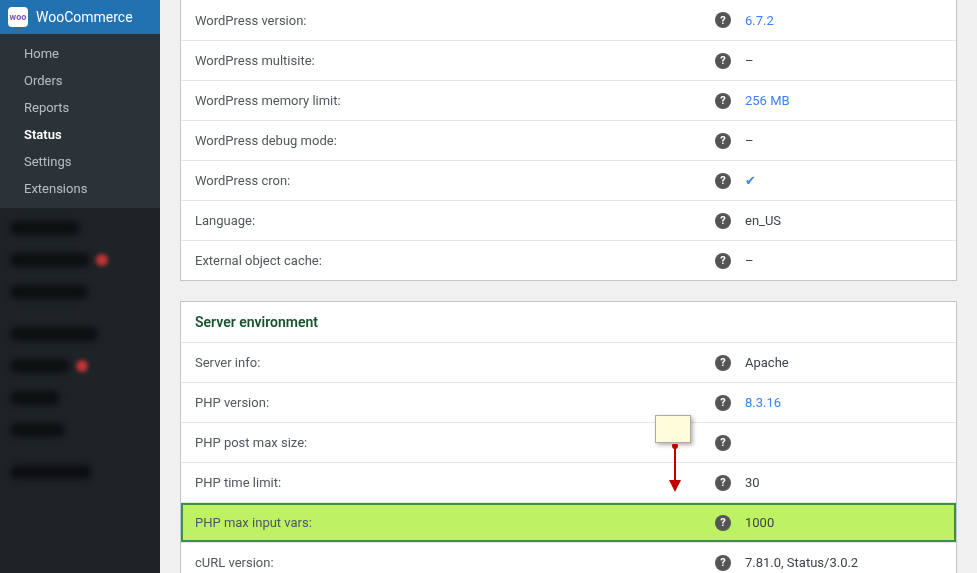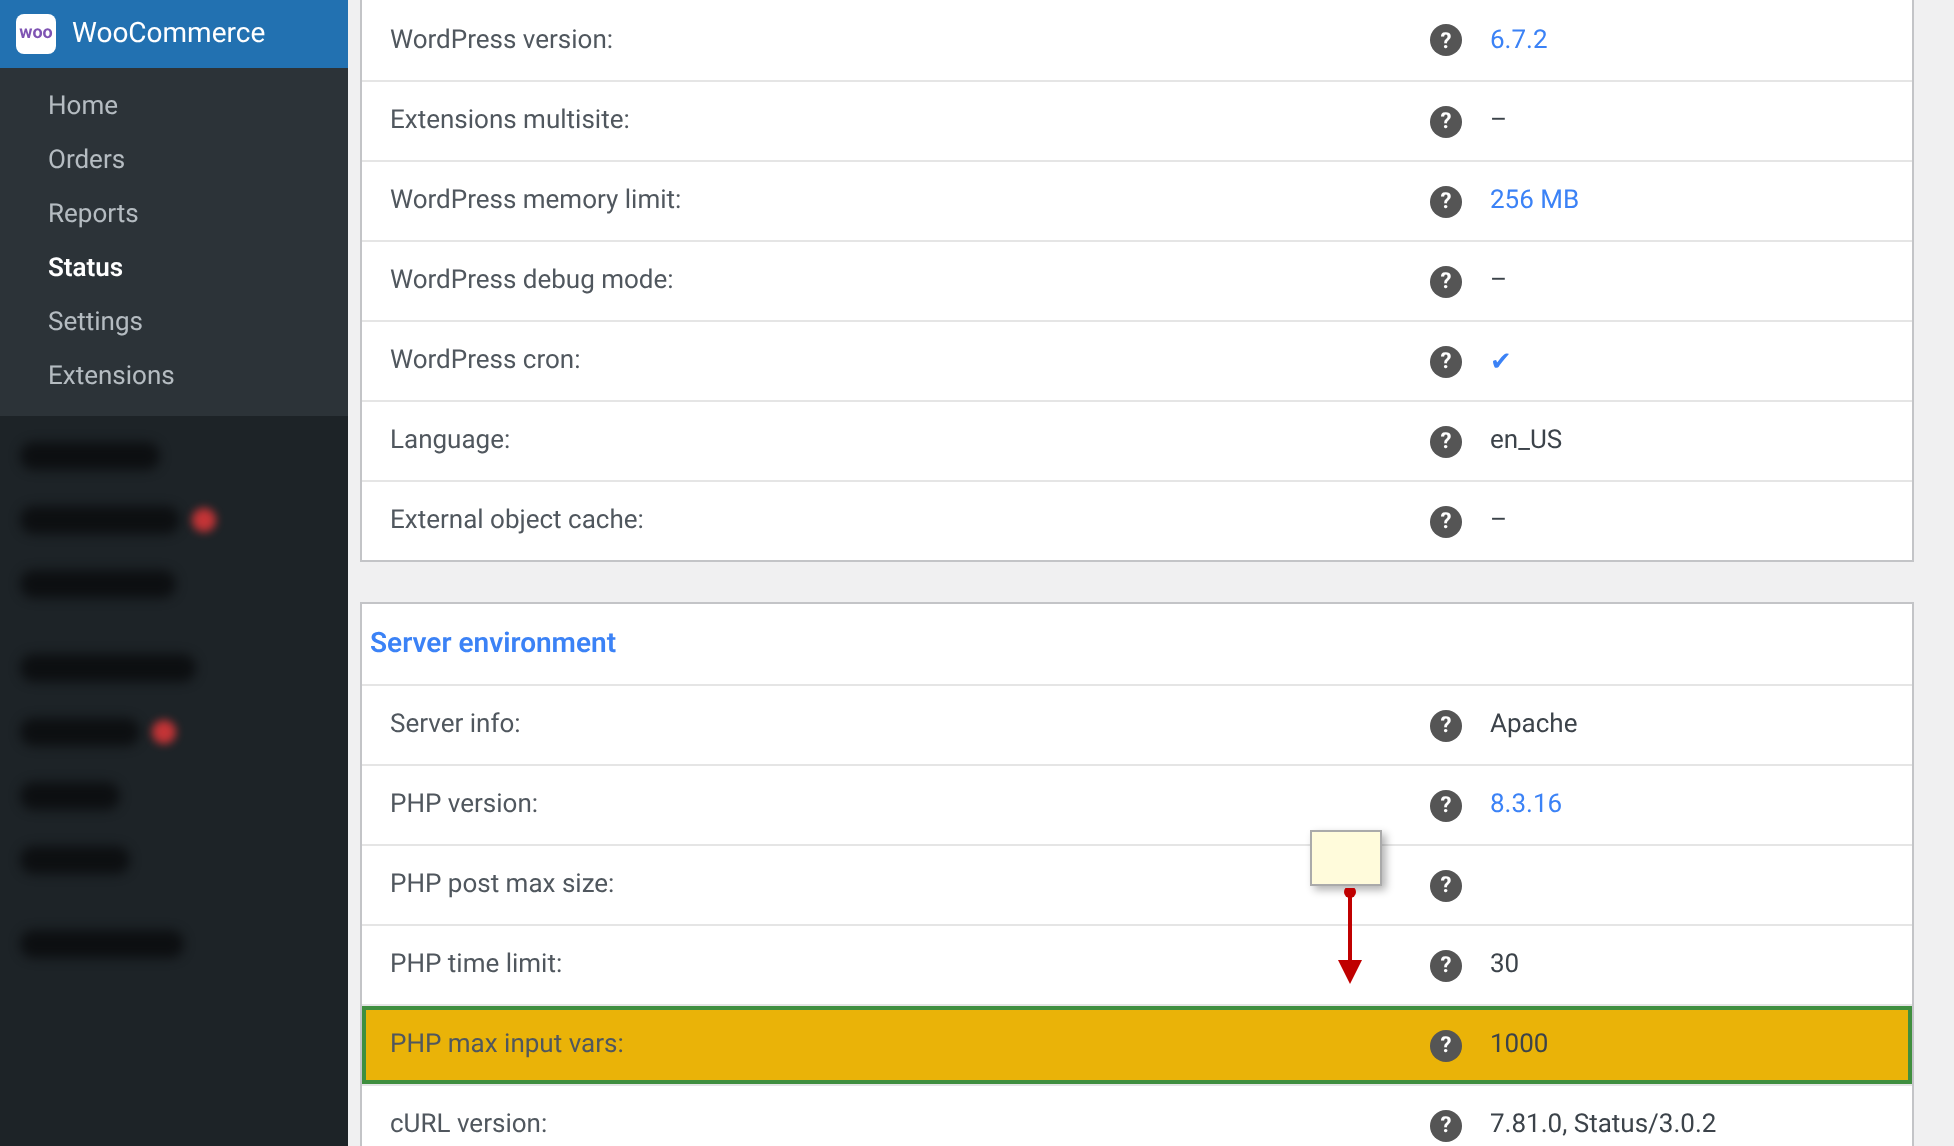"woo" .sidebar { width: 174px -> 160px }
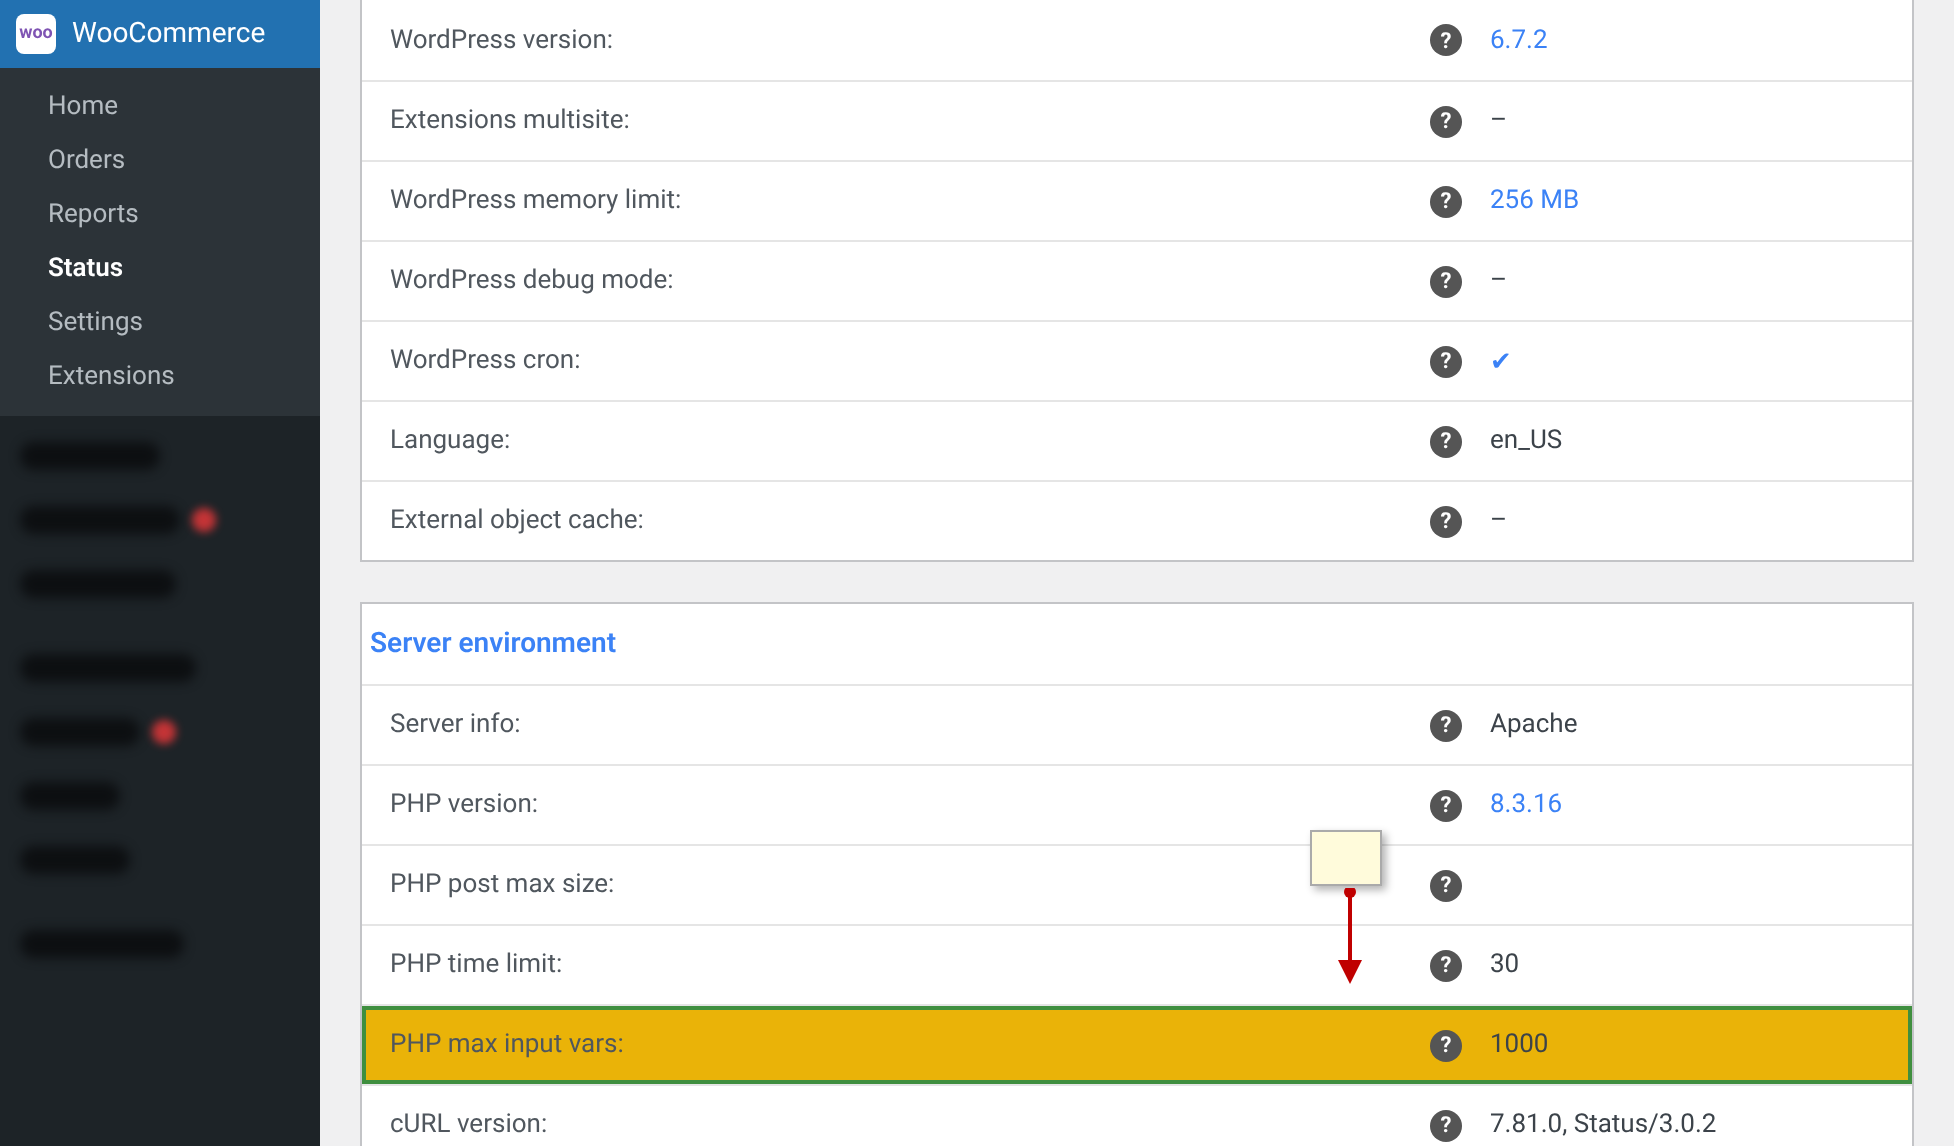"Extensions multisite:" div.label { text: Extensions -> WordPress }
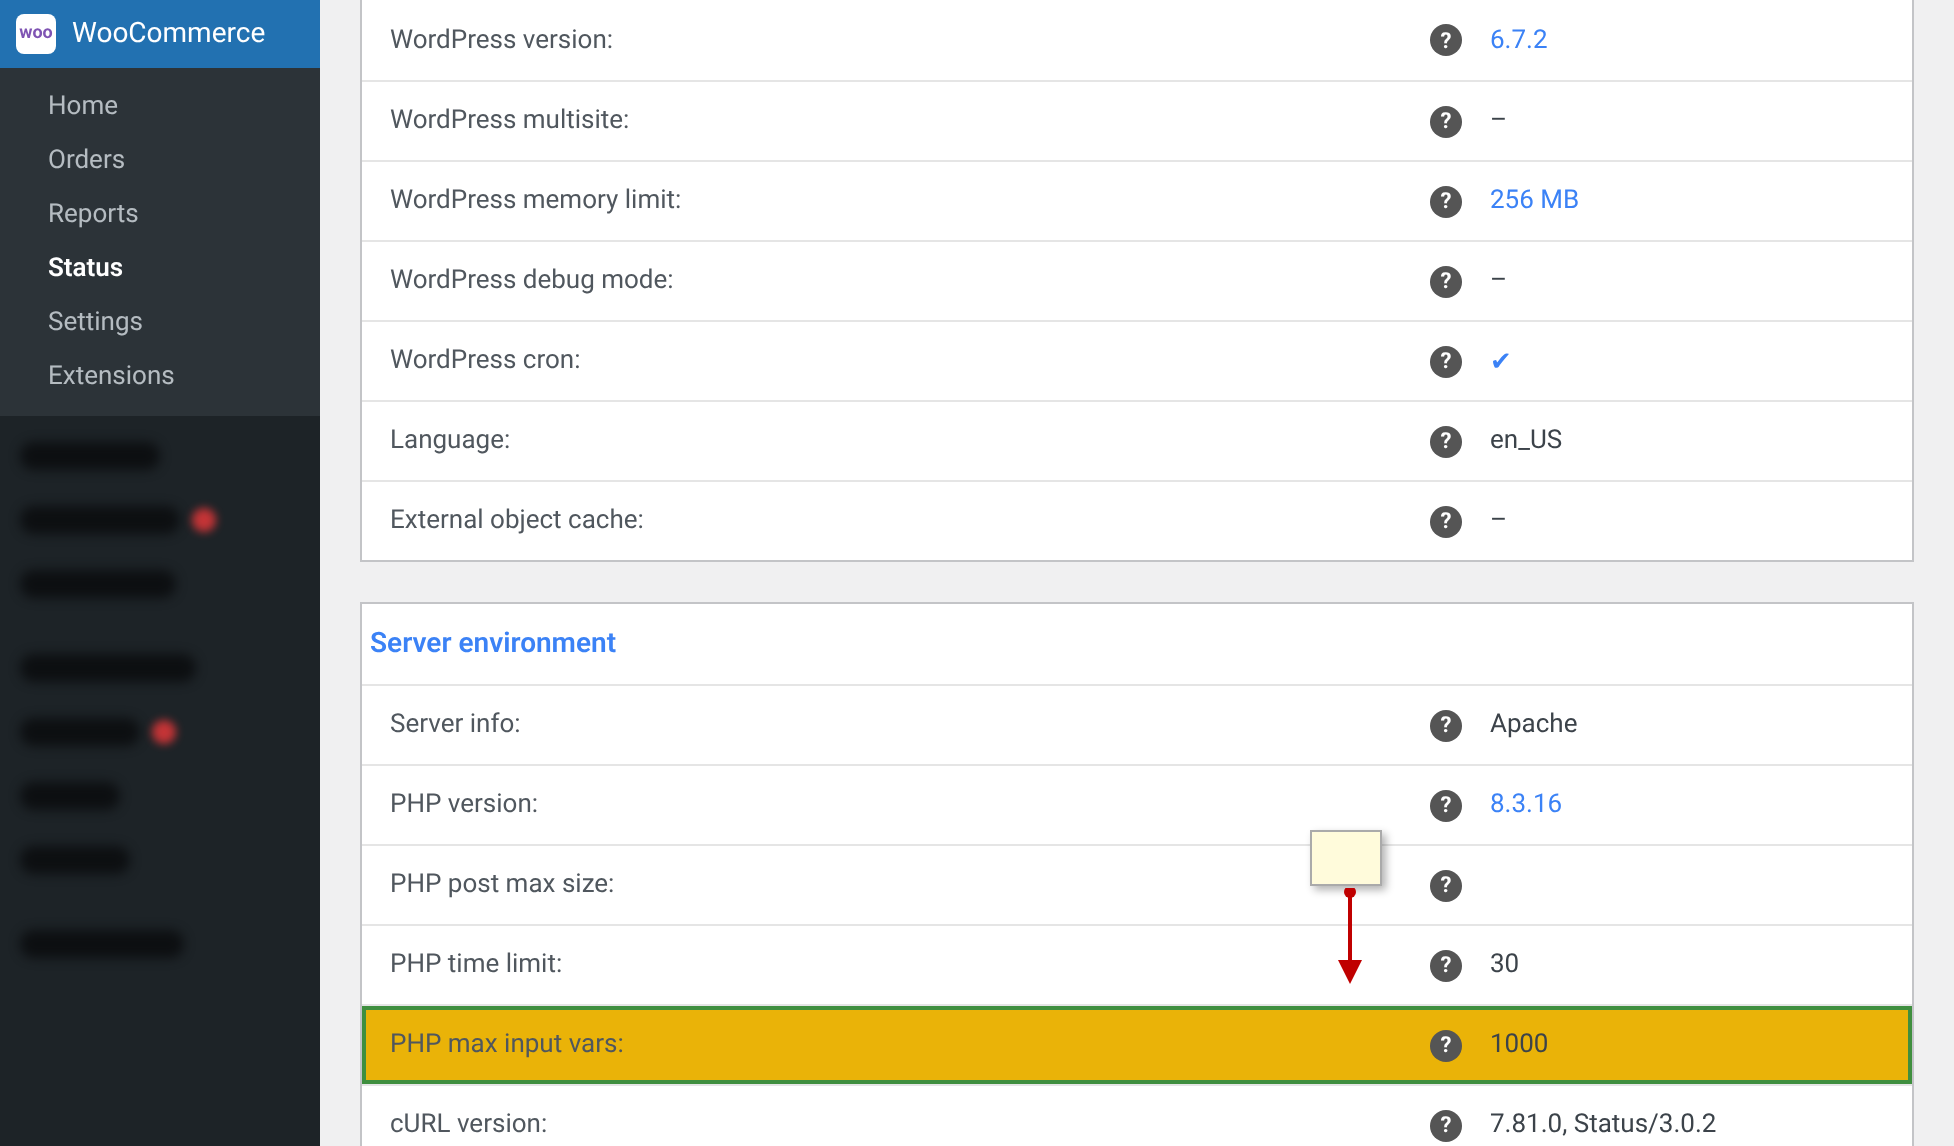"Server environment" .row.section-head { color: #3b82f6 -> #14532d; padding: 12px 4px -> 12px 14px }
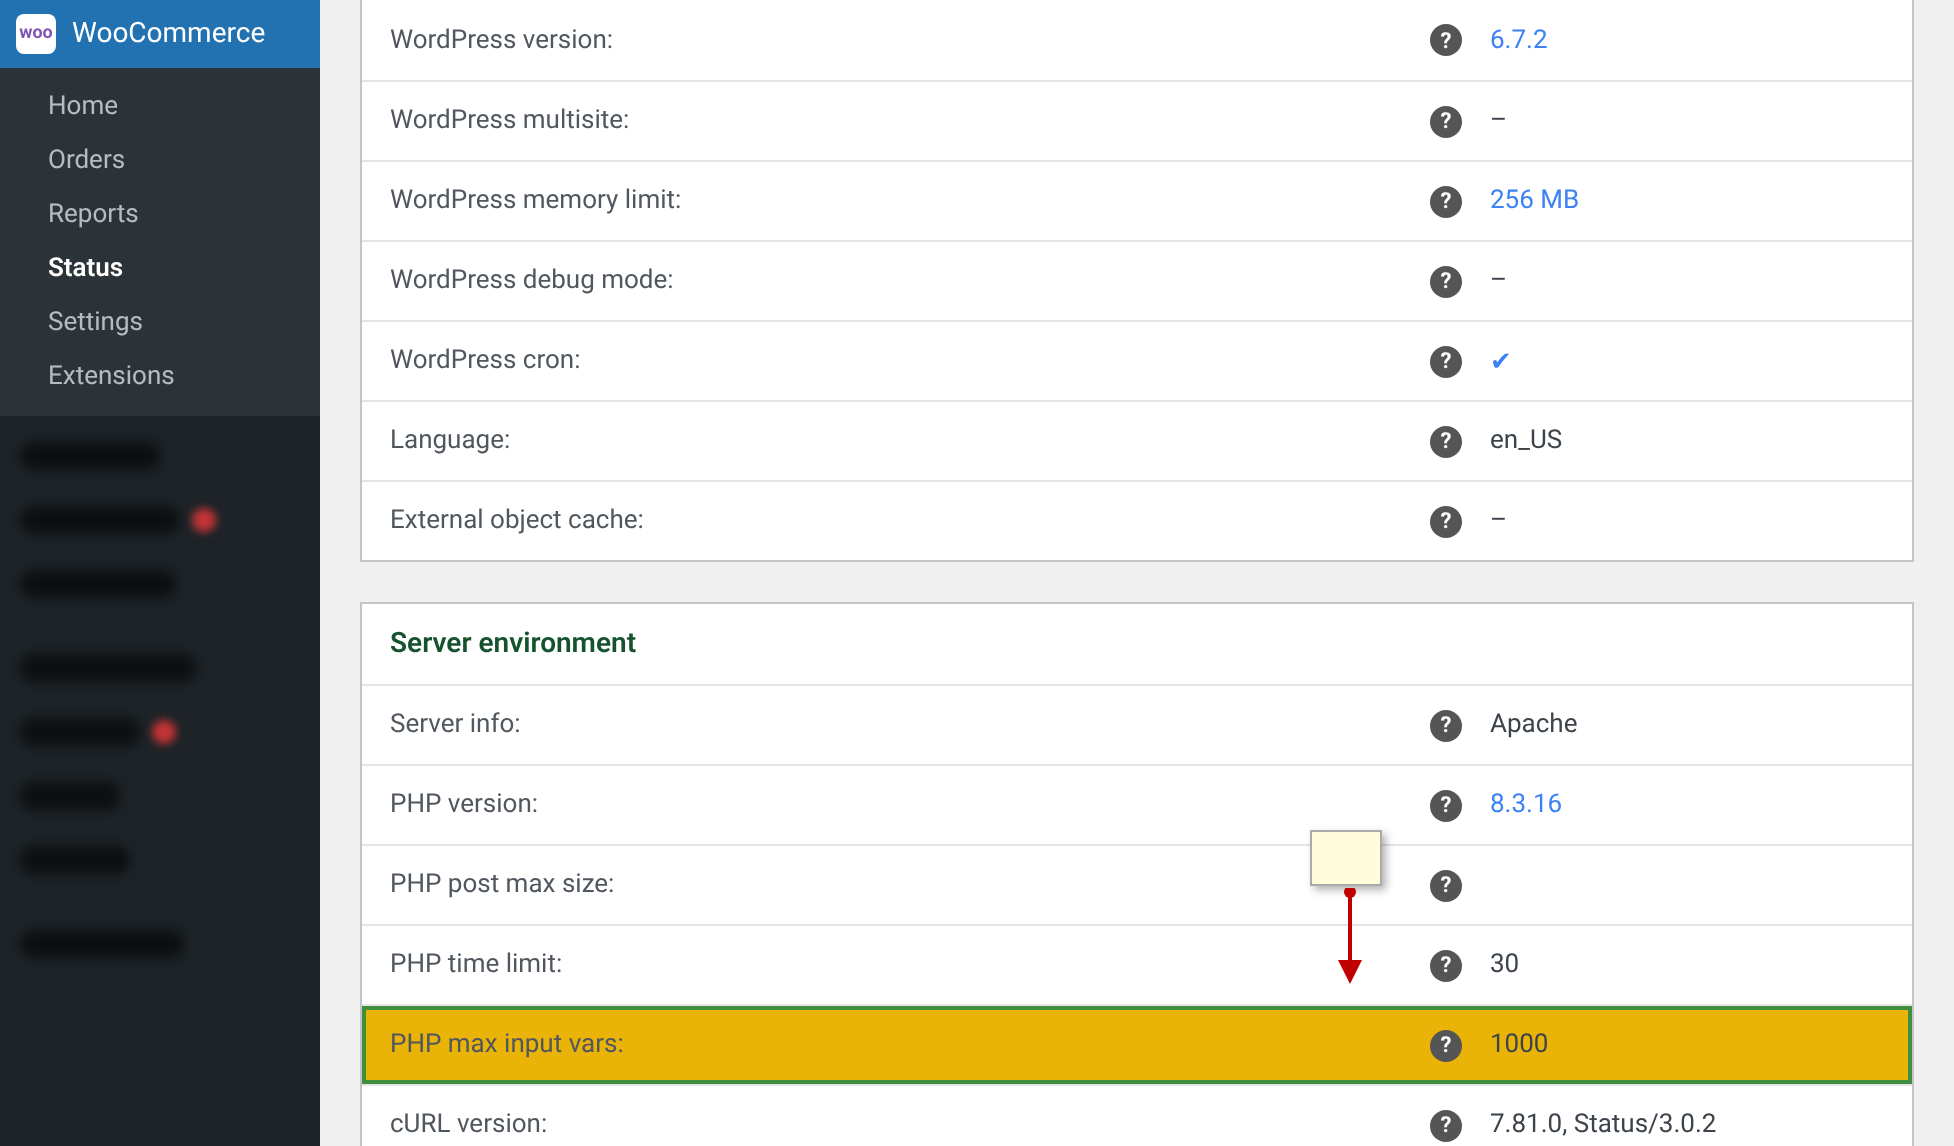"PHP max input vars:" .row.hl { background: #eab308 -> #bef264 }
